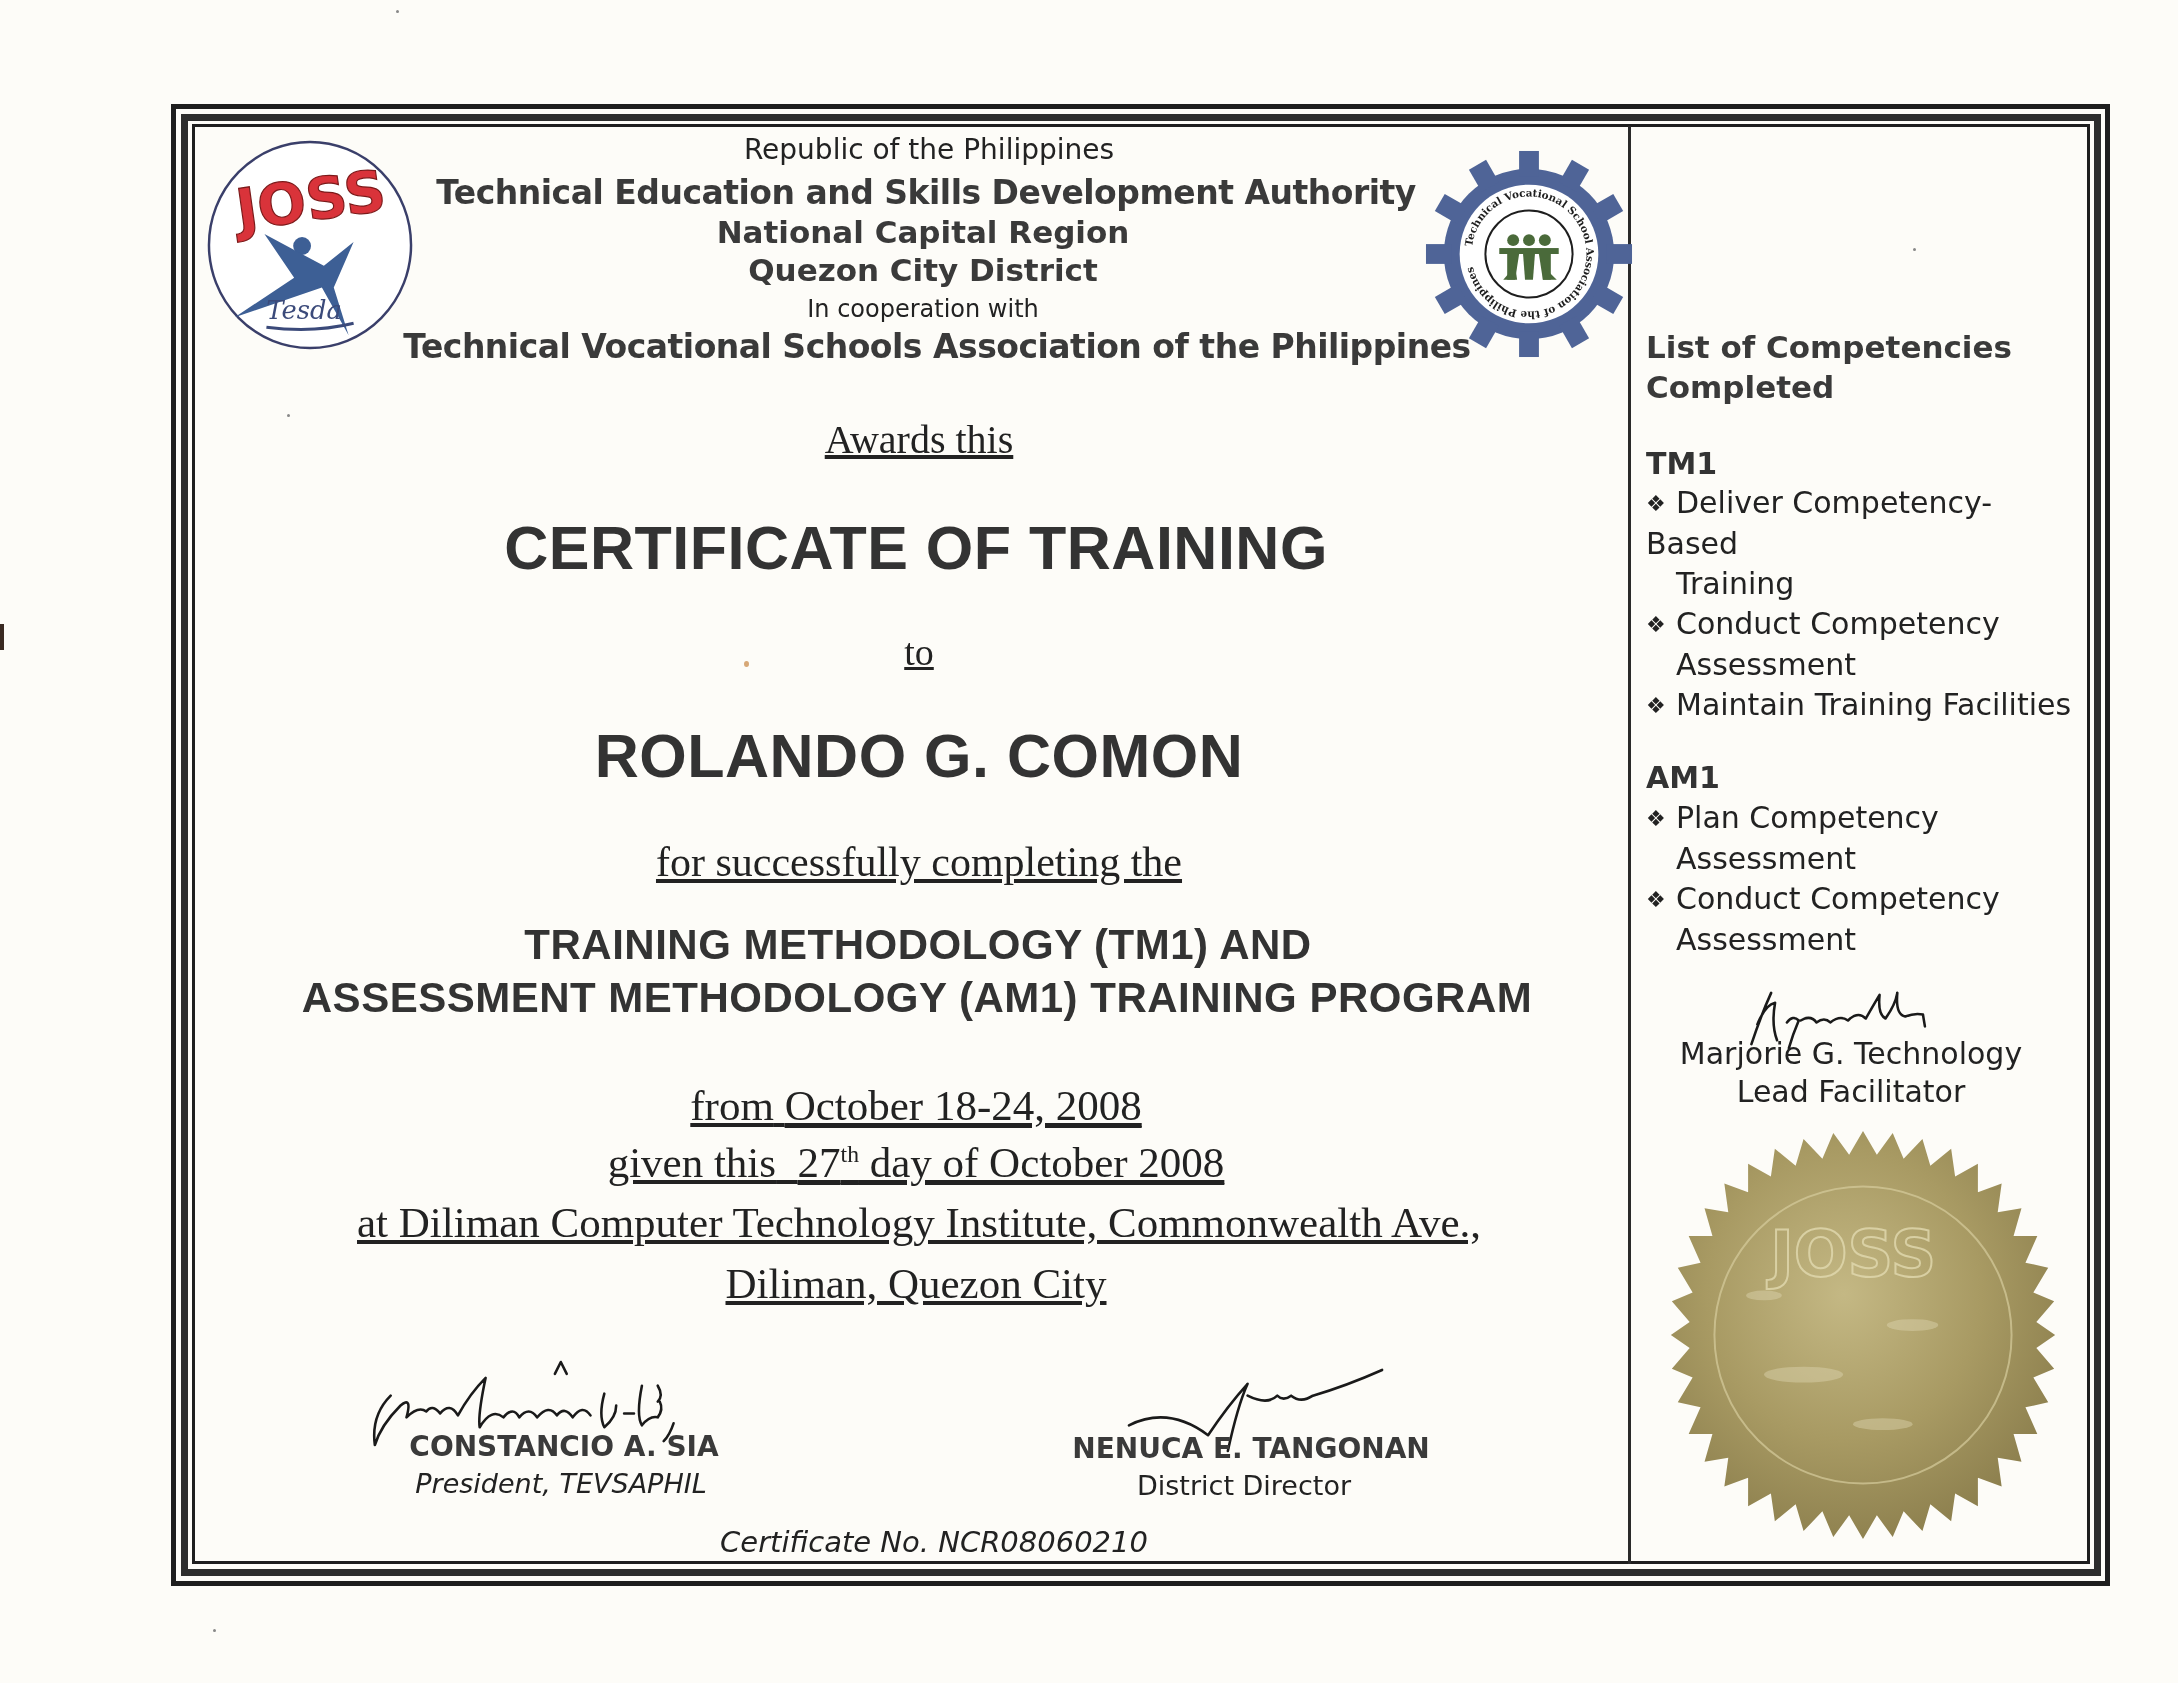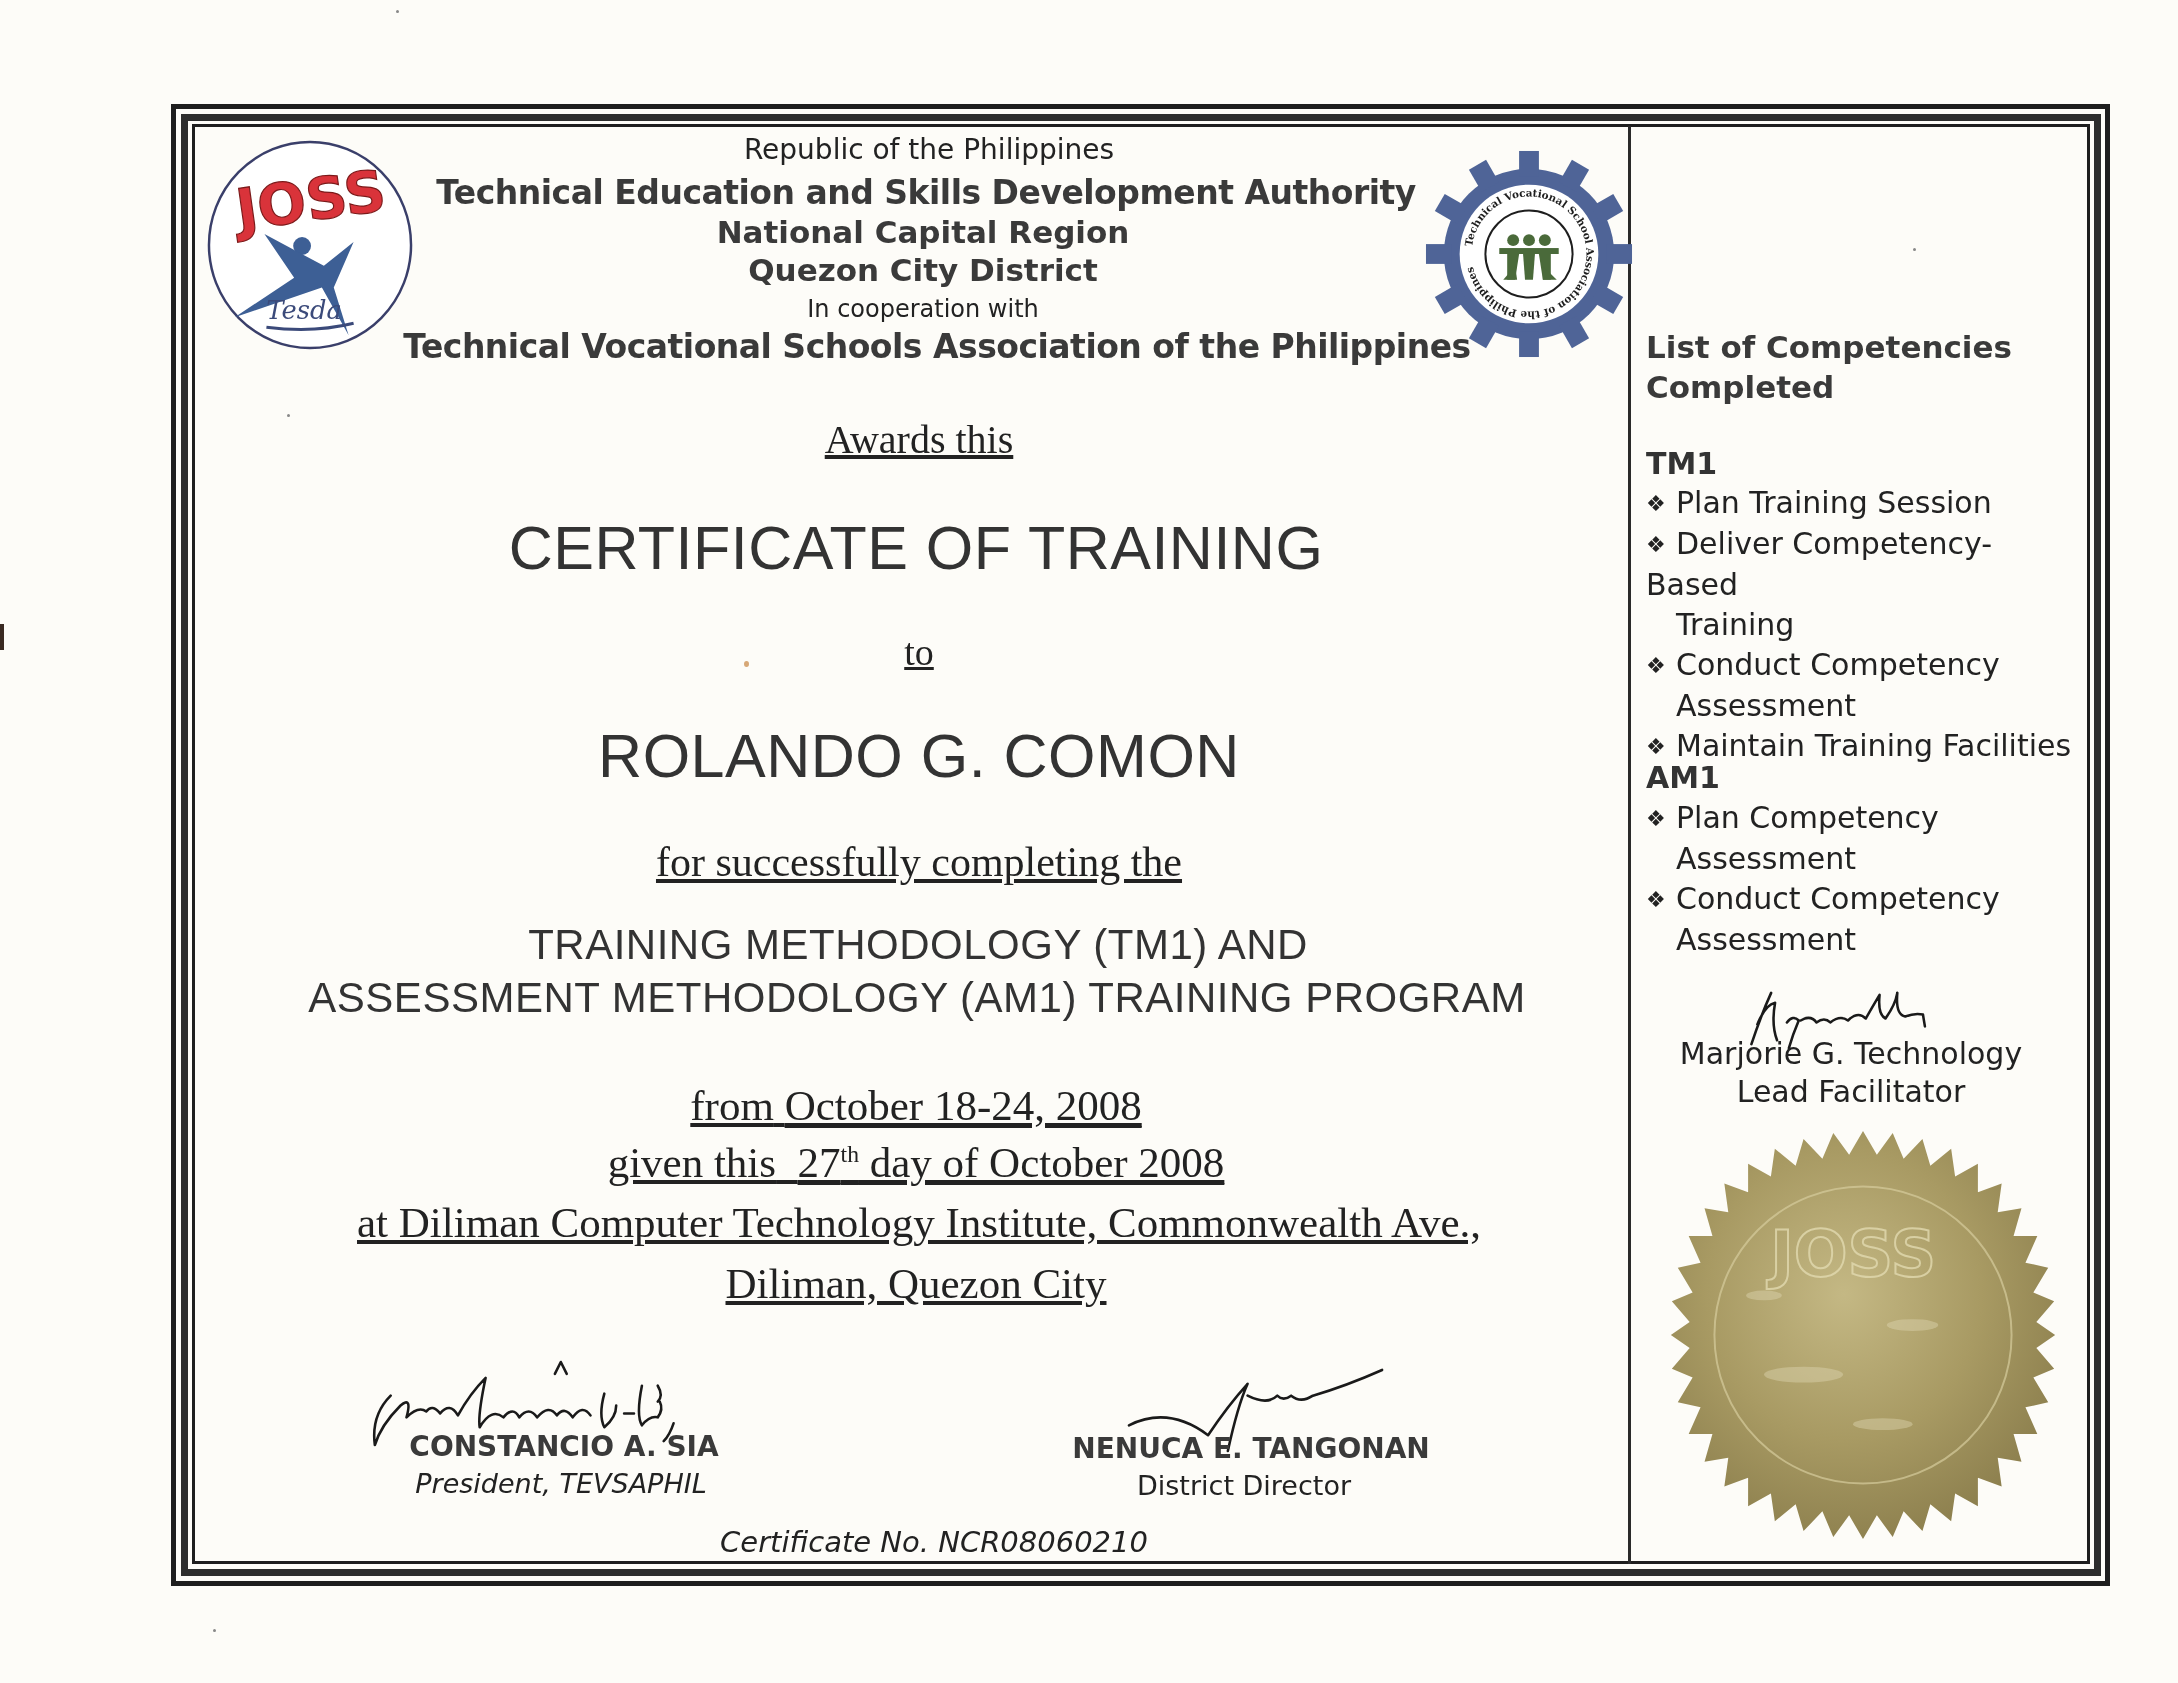"❖ Plan Training Session" div.rc-item { html: <div><span>❖</span><span>Plan Training Session</span></div> -> none }
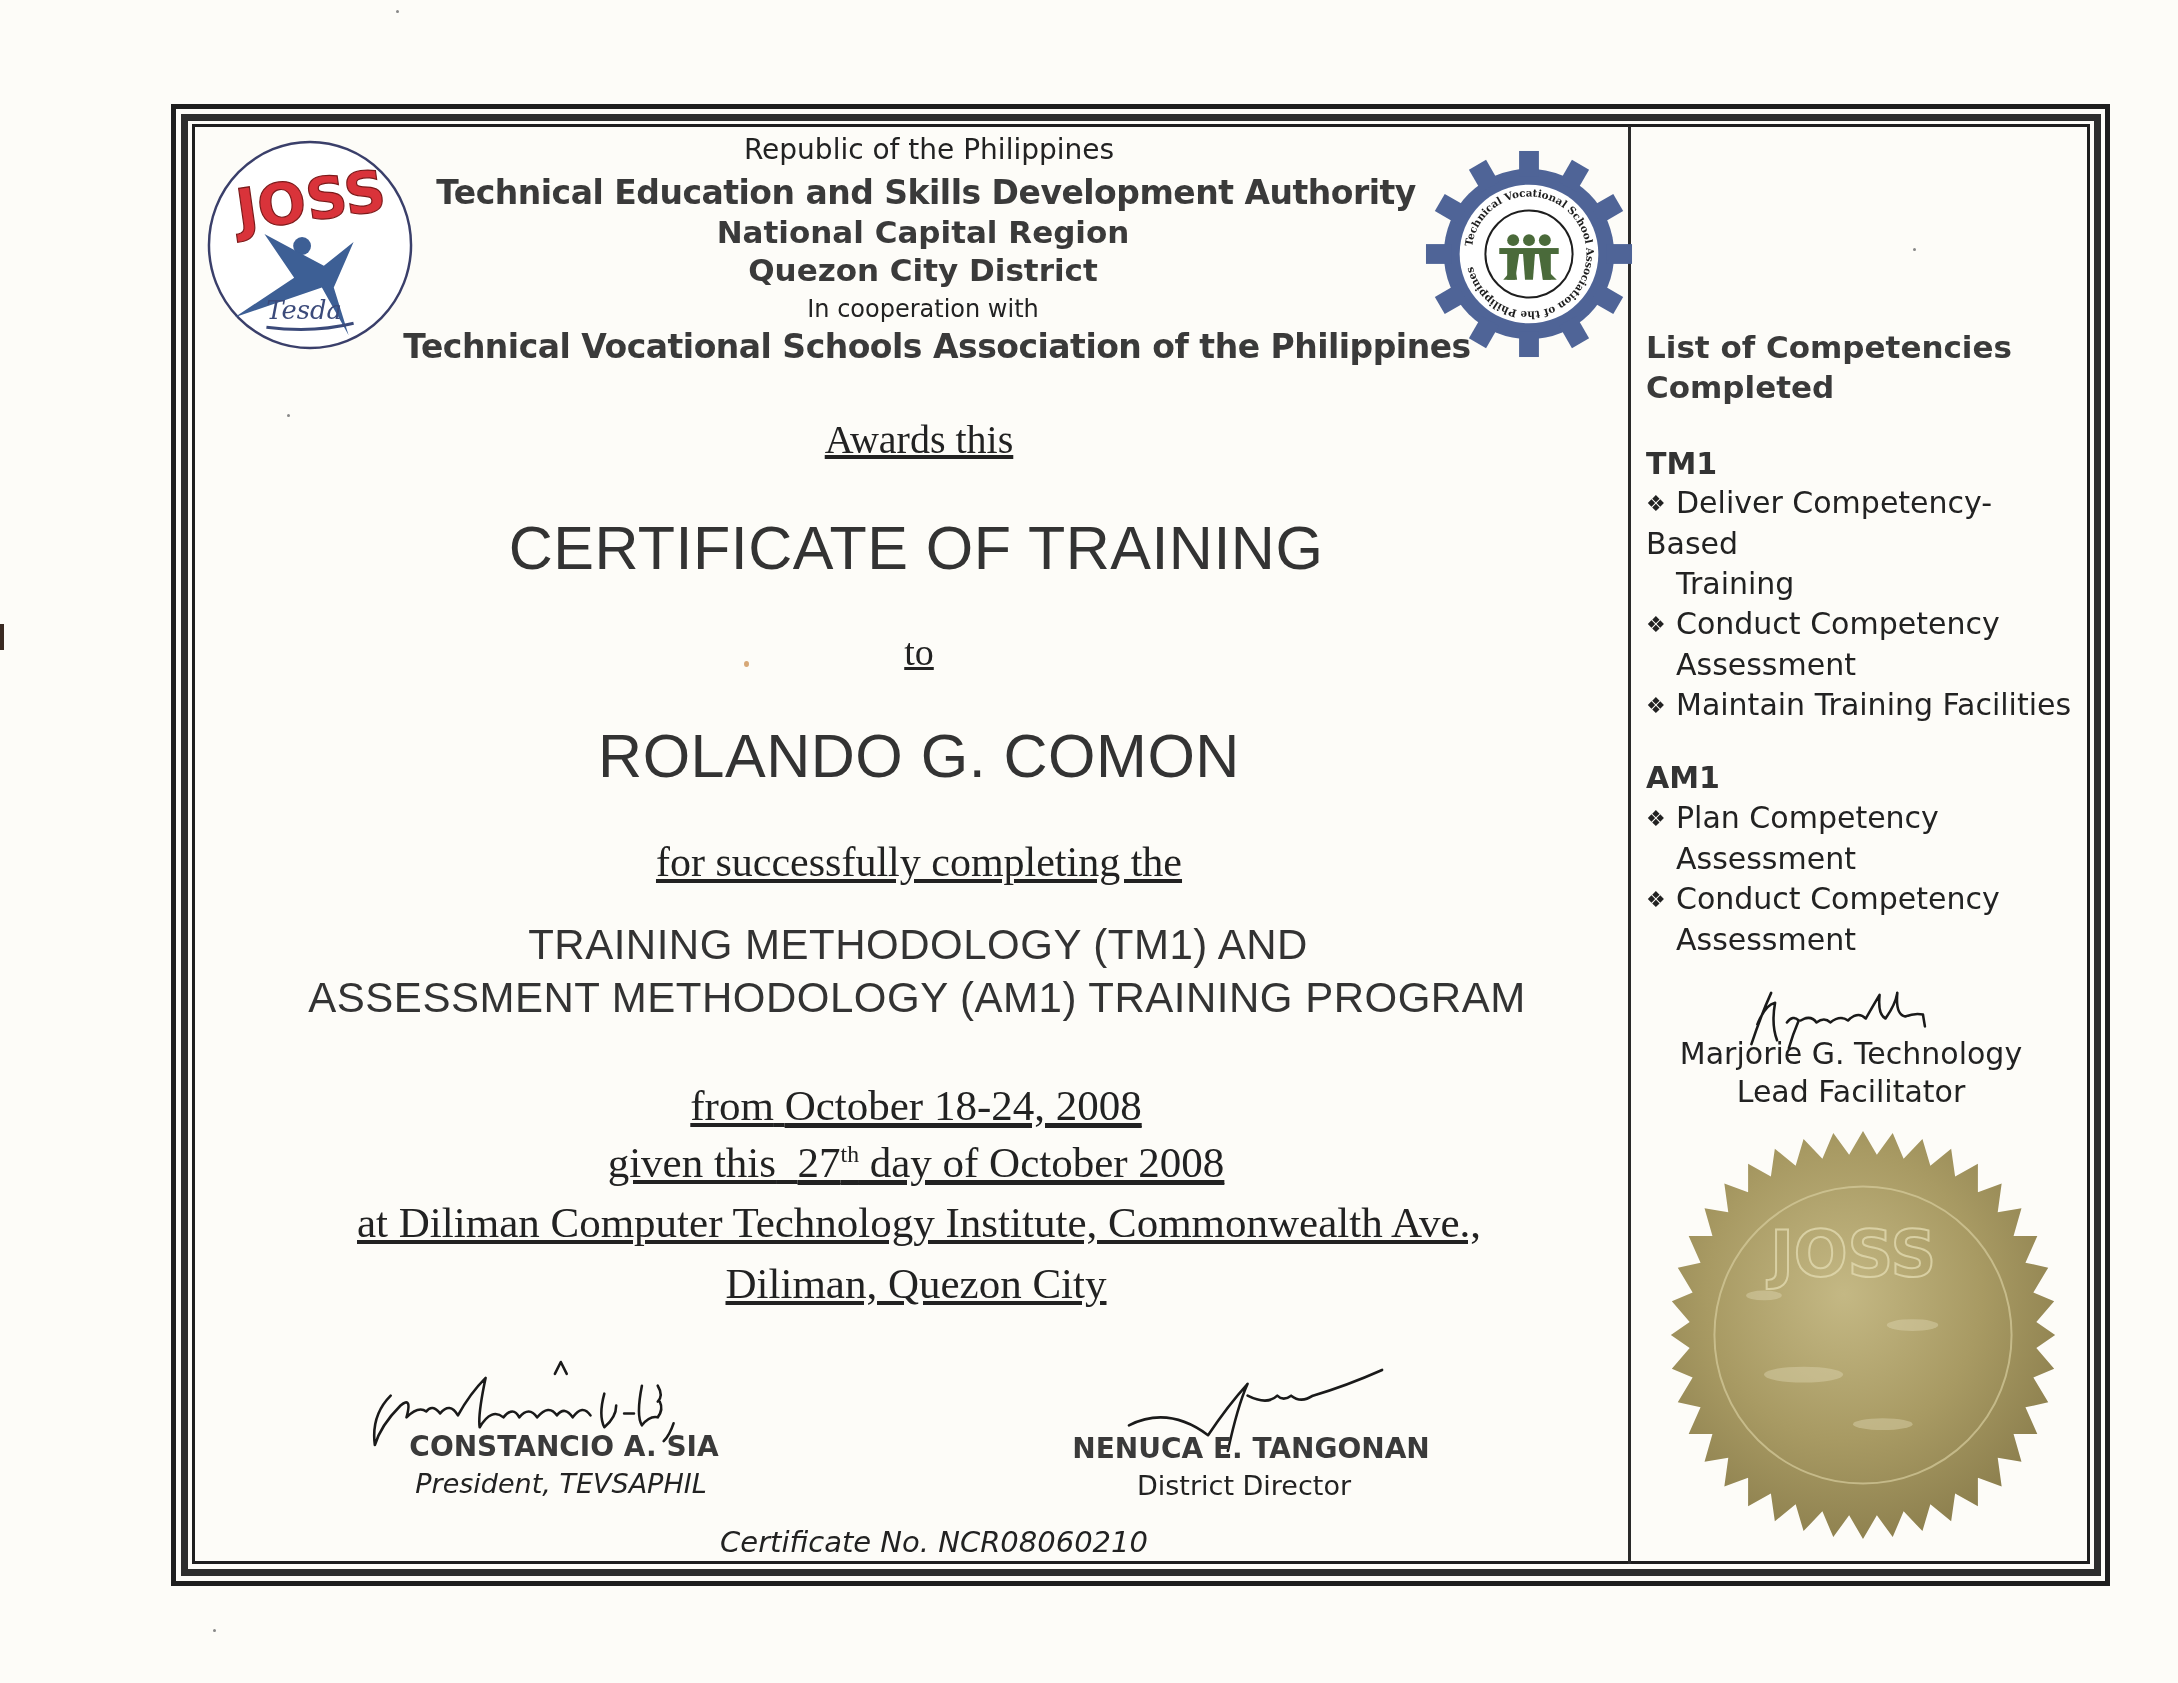"CERTIFICATE OF TRAINING" .arial-b { font-weight: normal -> bold }
